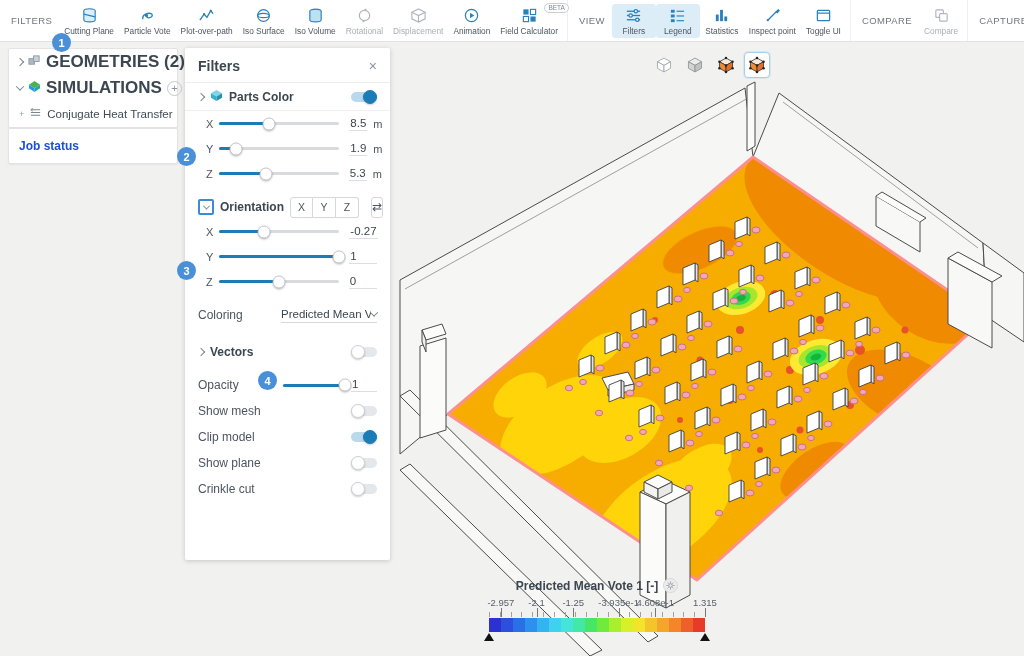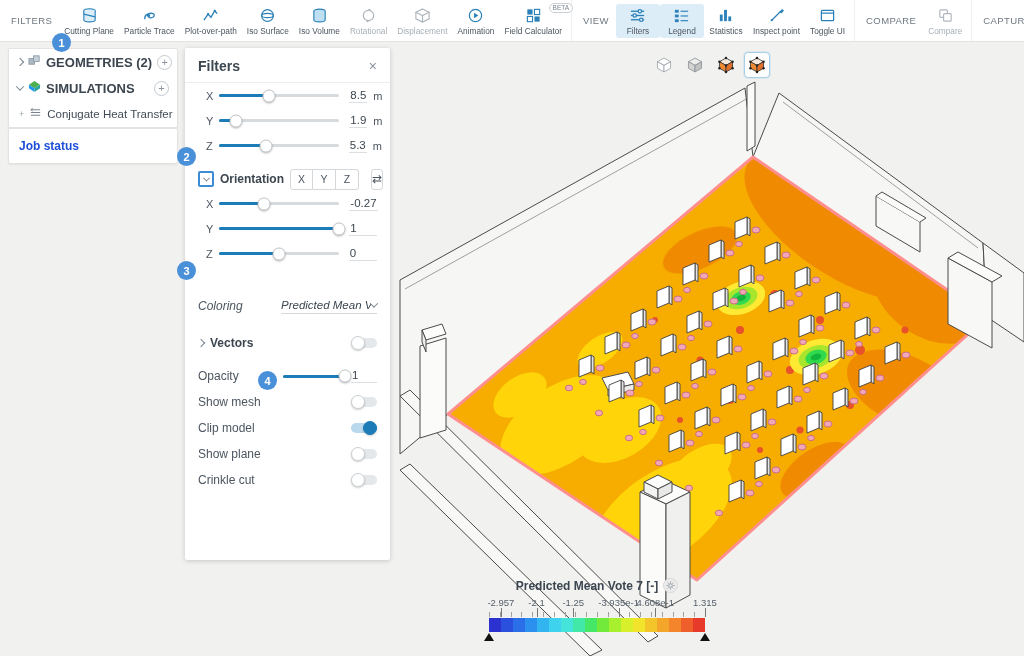"Particle Trace" span.cap { text: Trace -> Vote }
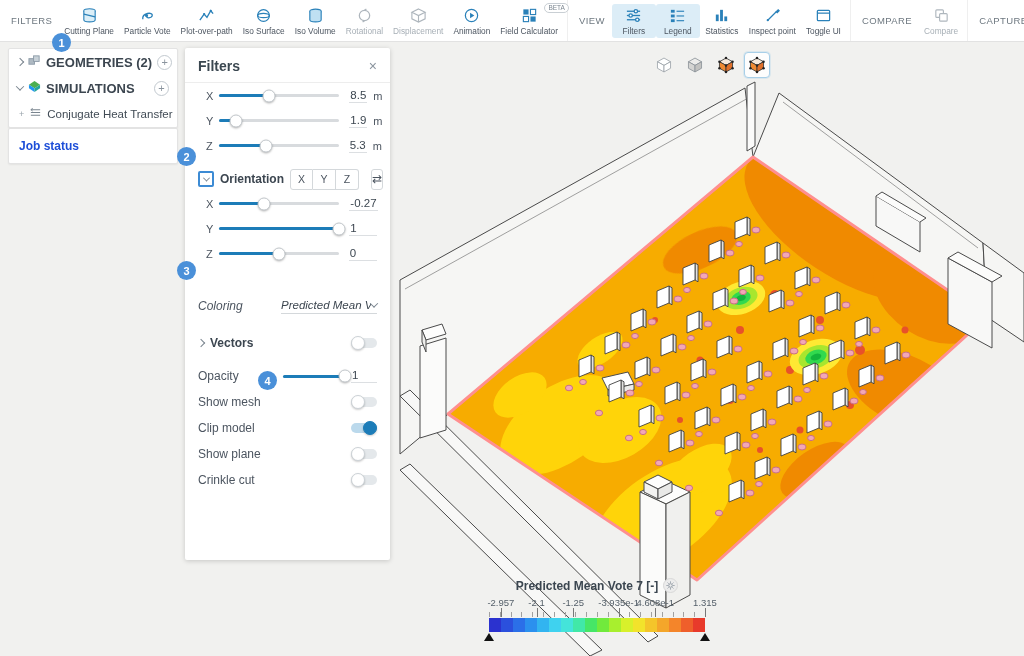"GEOMETRIES (2)" .tree-row .lbl { font-size: 13px -> 17px }
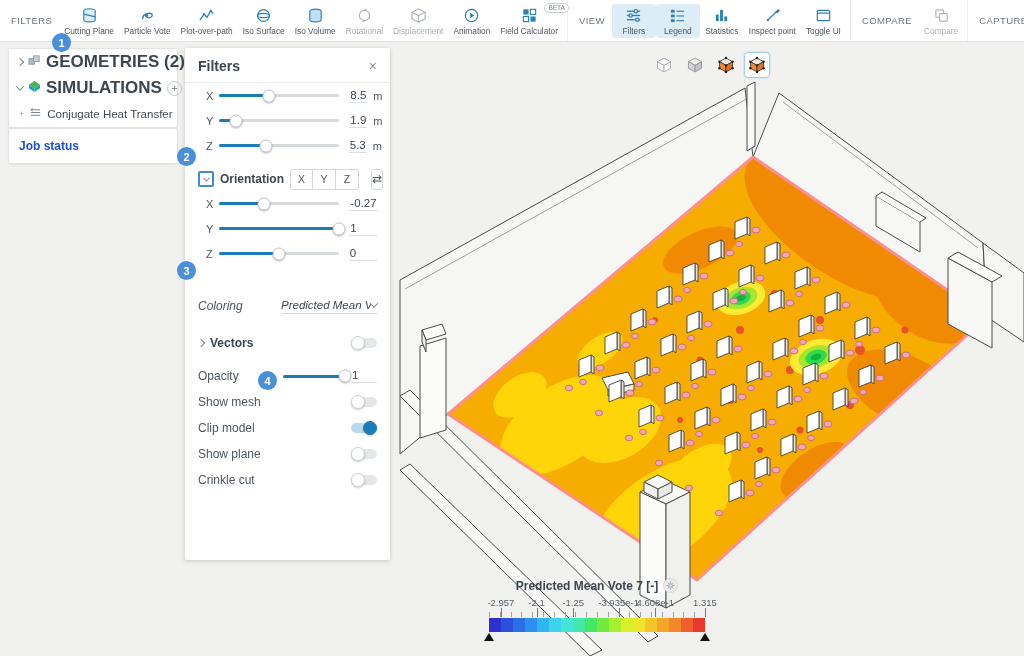"Parts Color" div.p-row { html: none -> <div> <span></span> <span><svg> <polygon></polygon> <polygon></polygon> <polygon></polygon> </svg></span> <span>Parts Color</span> <span> <span></span> </span> </div> }
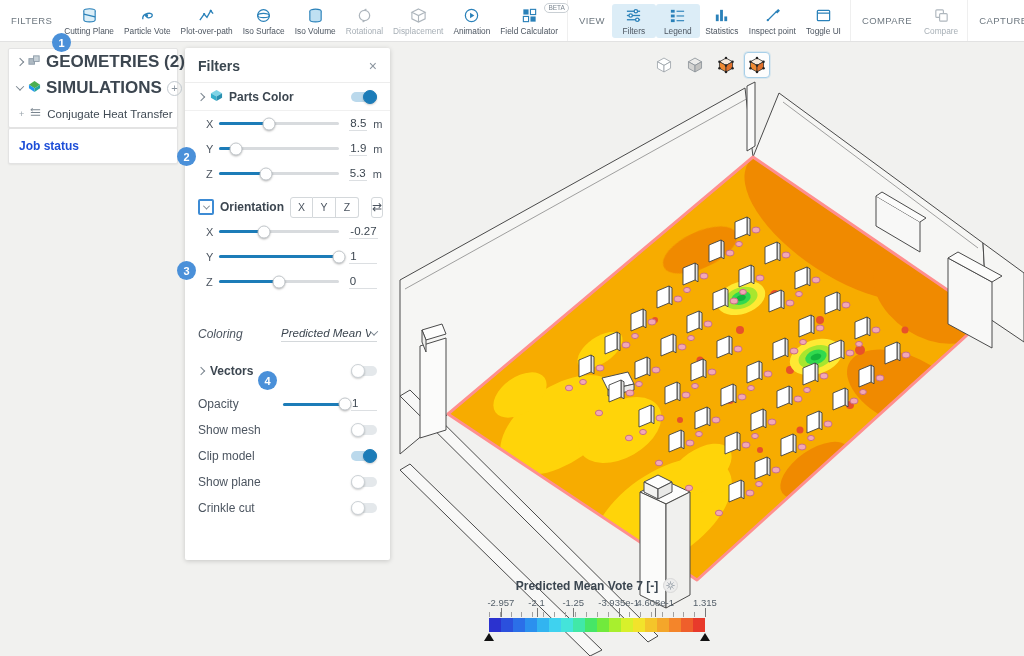"Coloring" .coloring-row { font-style: italic -> none; margin-top: 28px -> 9px }
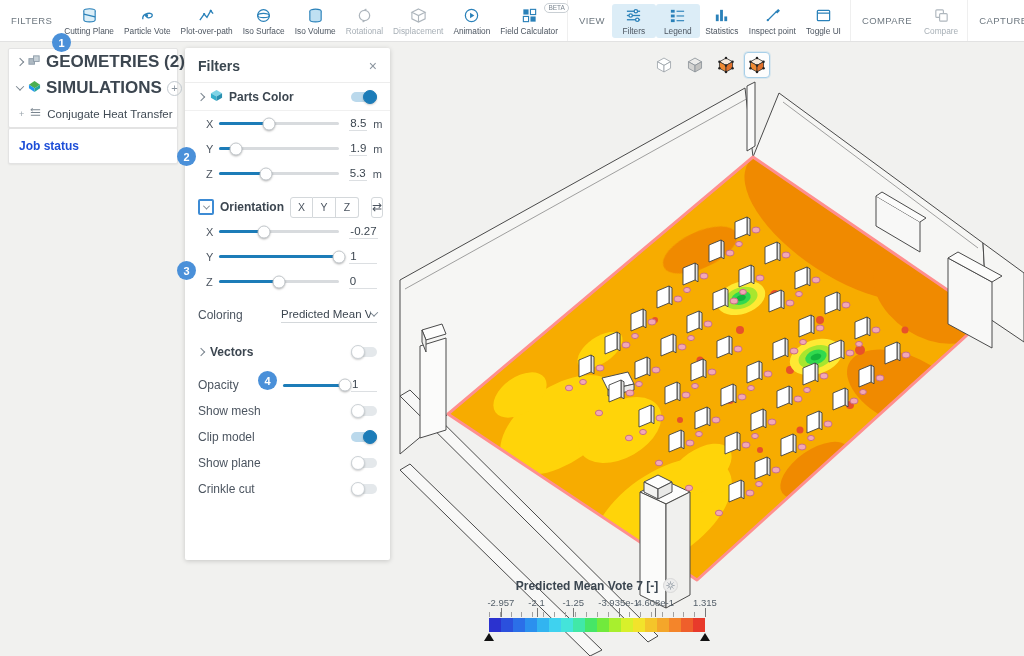"Predicted Mean Vote 7 [-]" span.t { text: 7 -> 1 }
